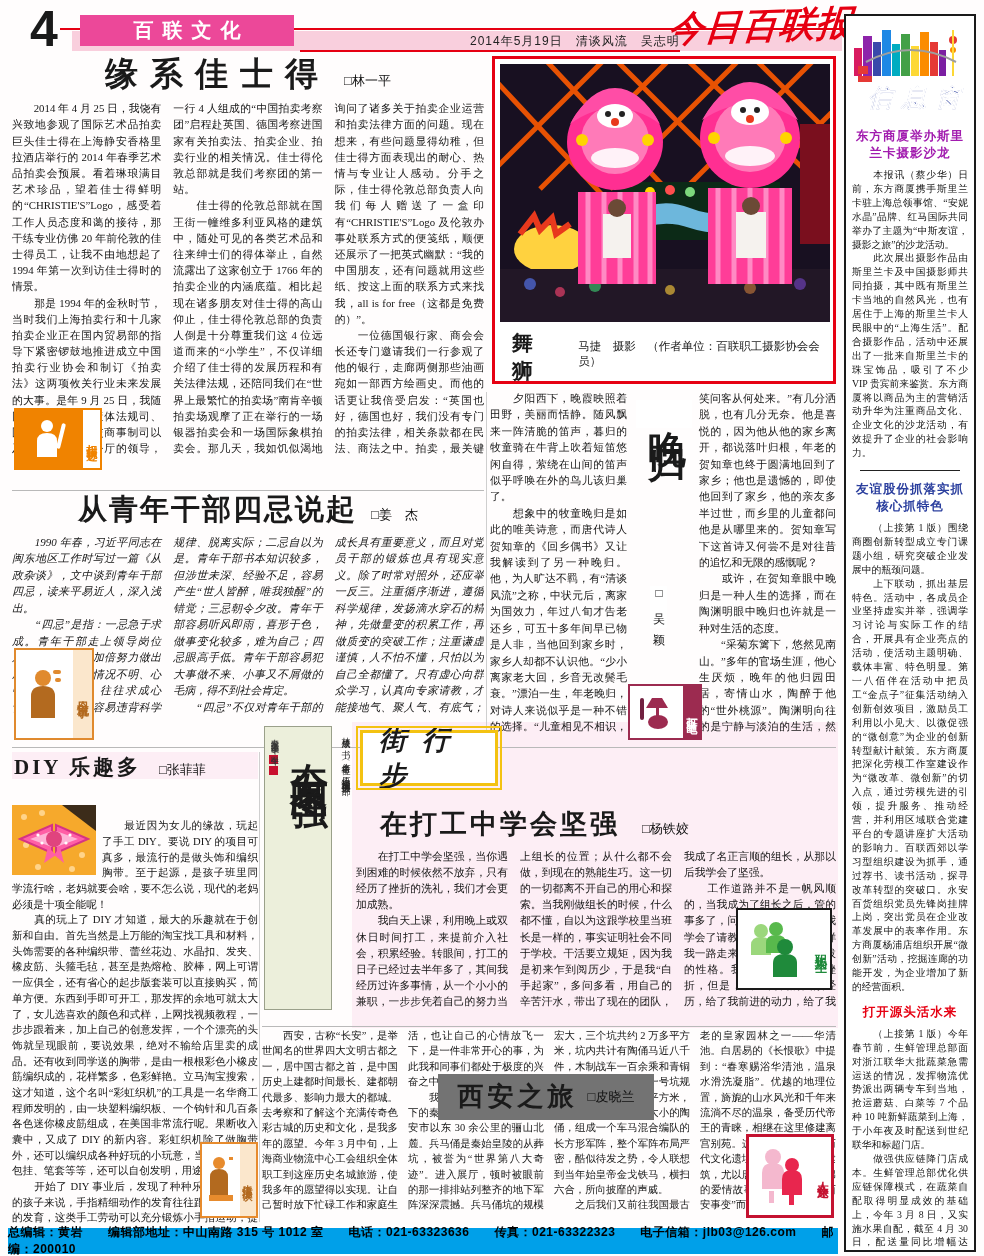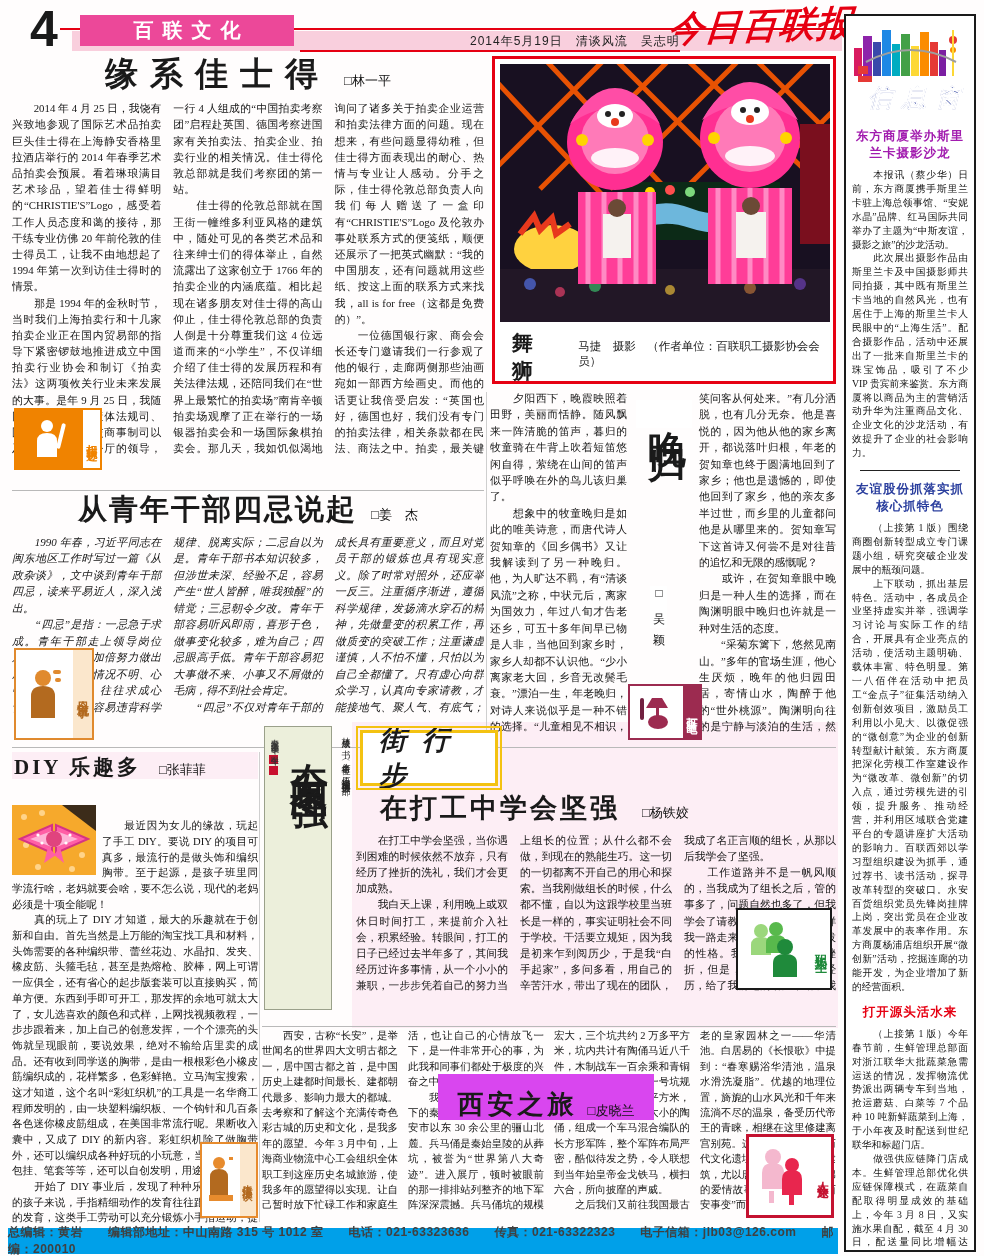"在打工中学会坚强" div.title-row { margin-top: none -> 16px }
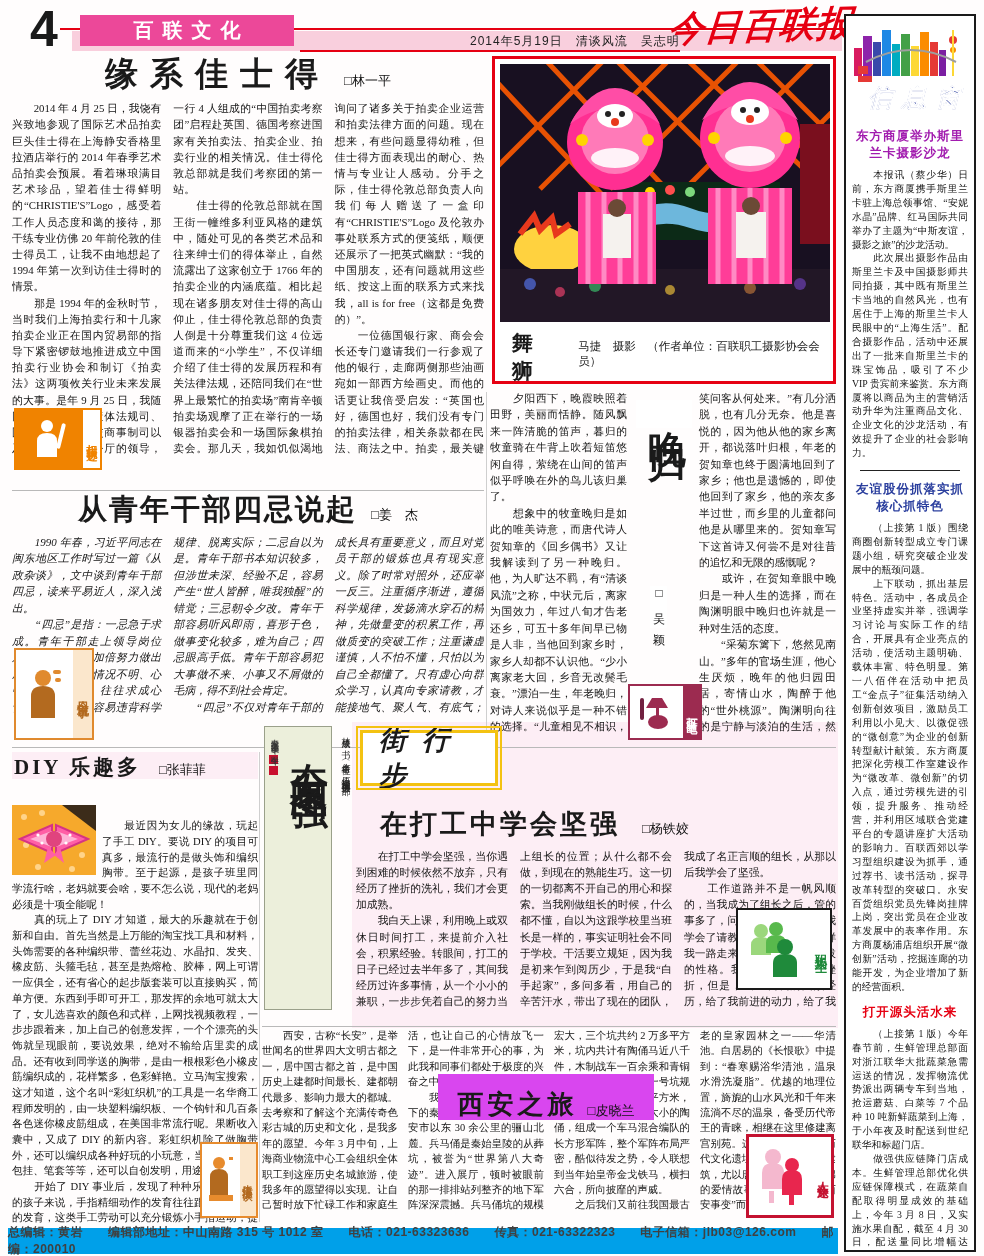"西安之旅" #xian-title { align-items: flex-end -> center; background: #d946ef -> #737373 }
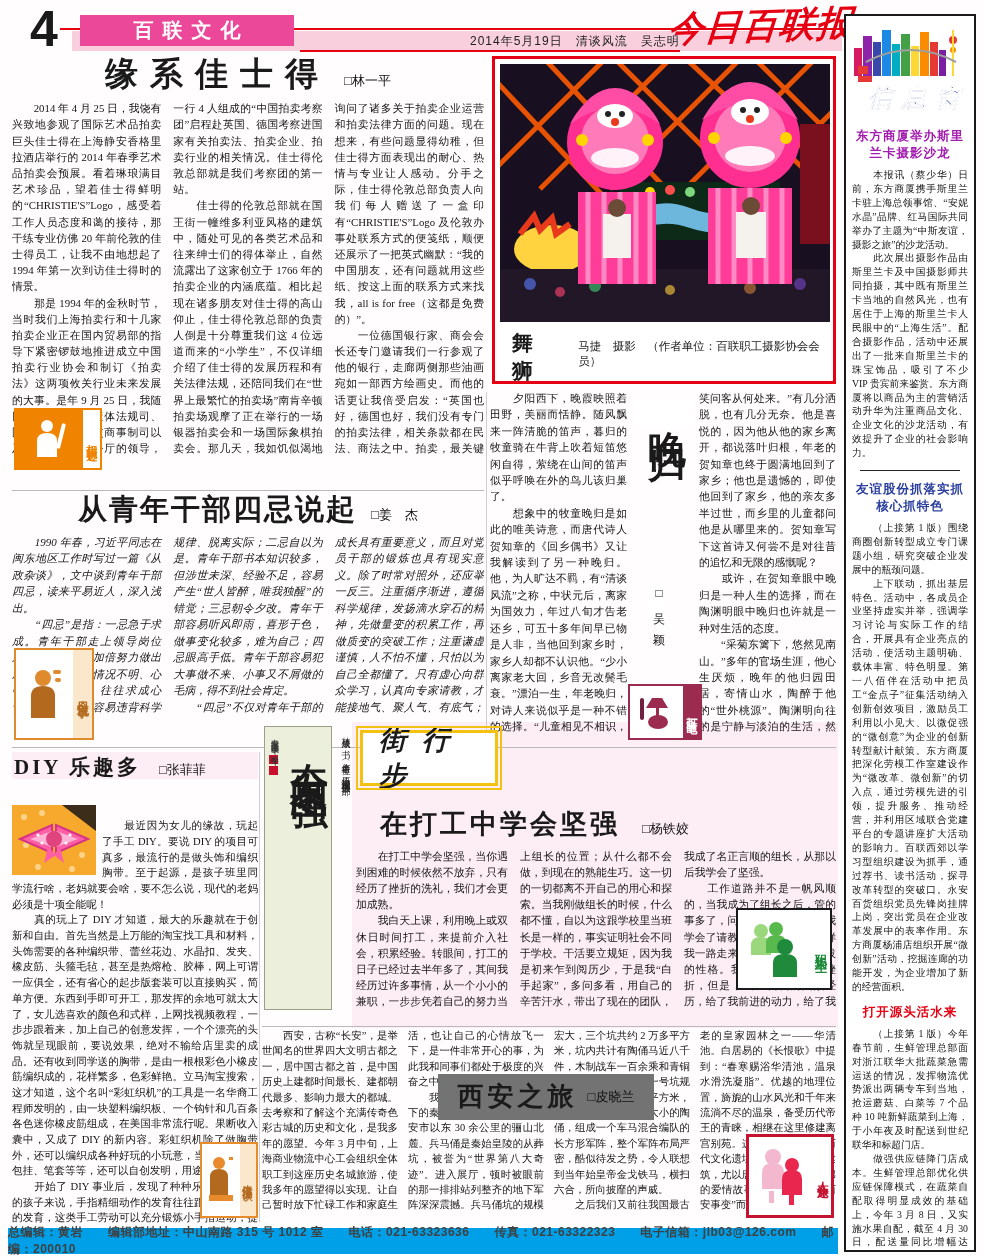"总编辑：黄岩 编辑部地址：中山南路 315 号 1012" #footer { color: #404040 -> #000000 }
